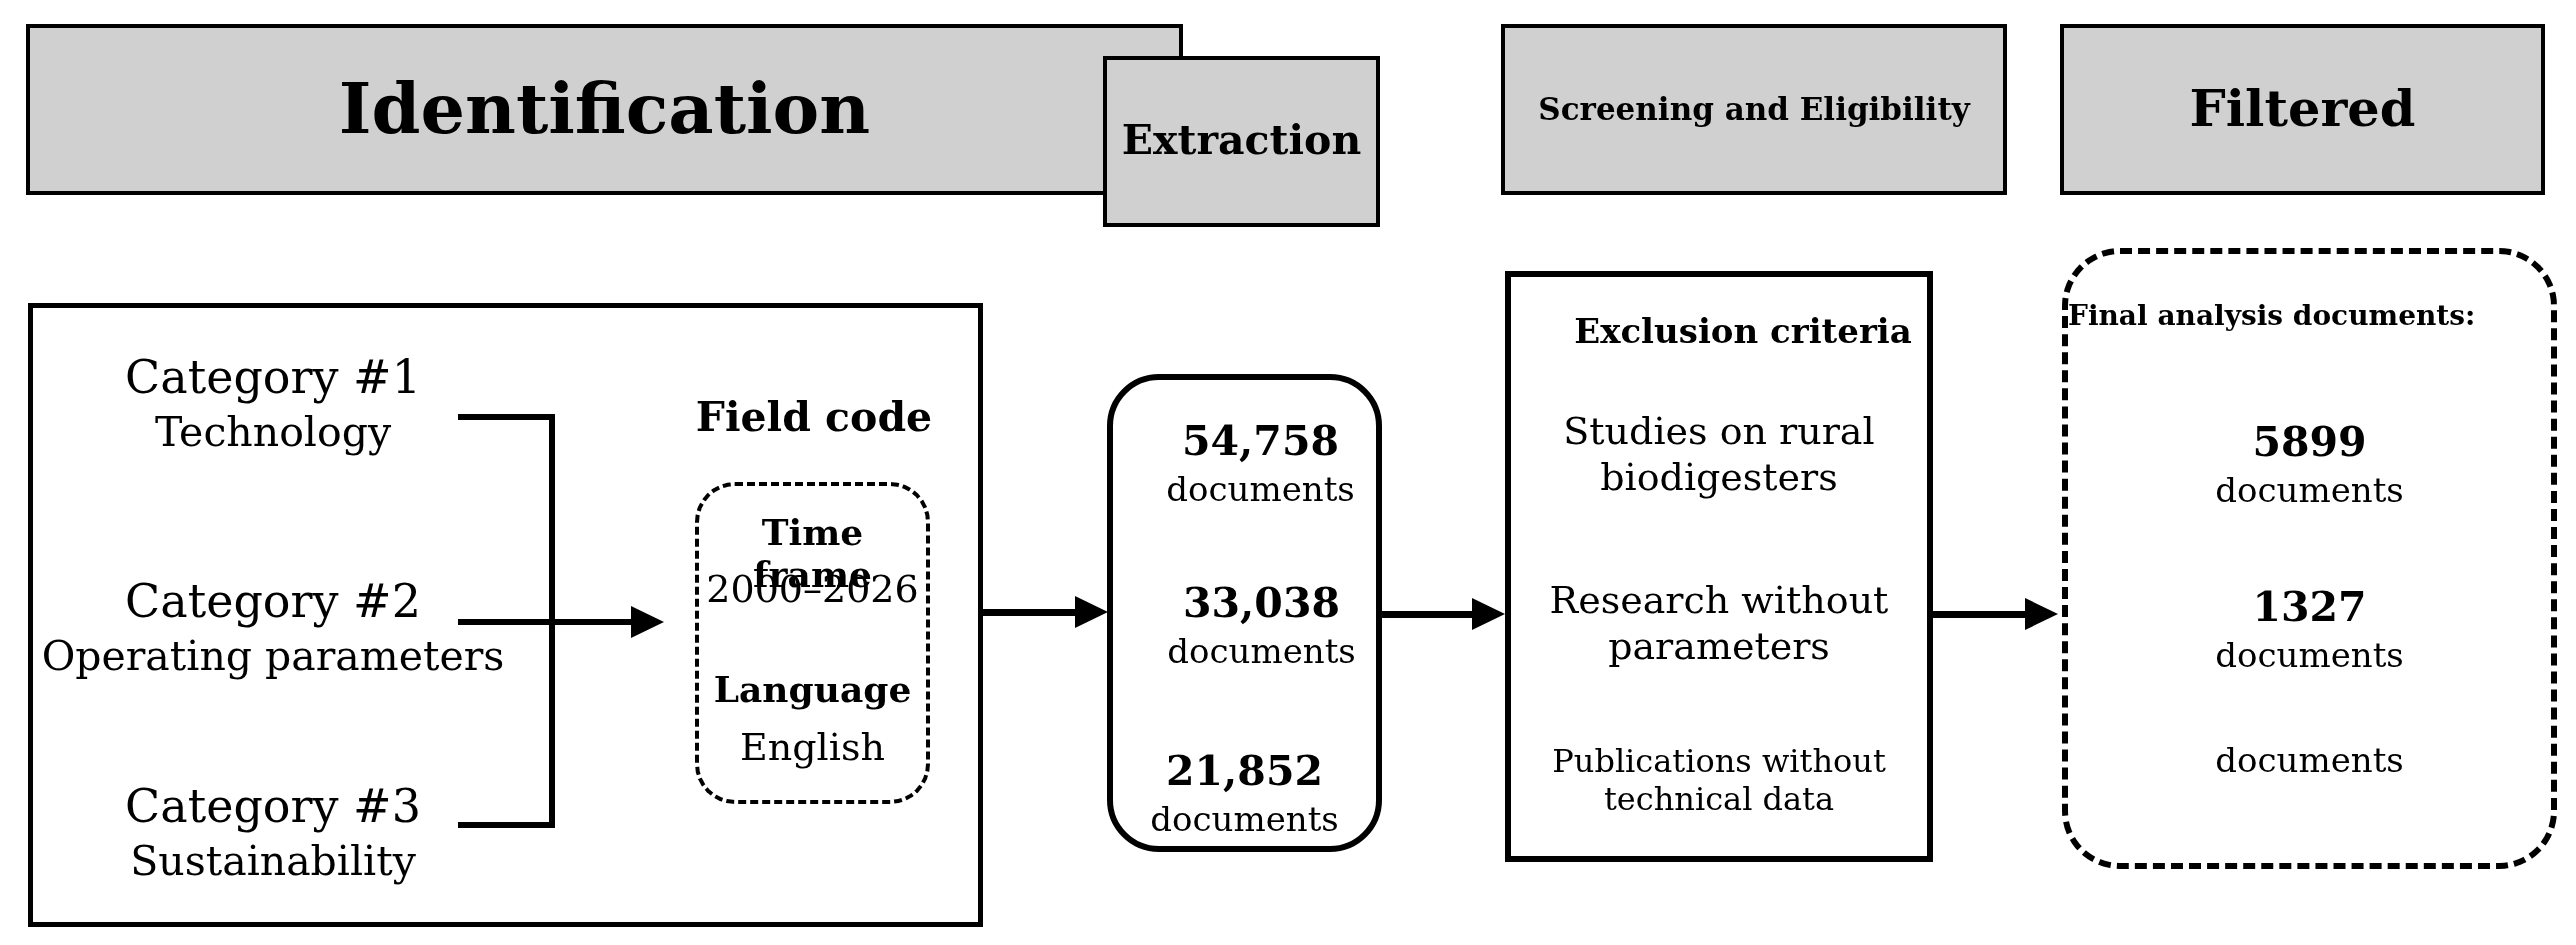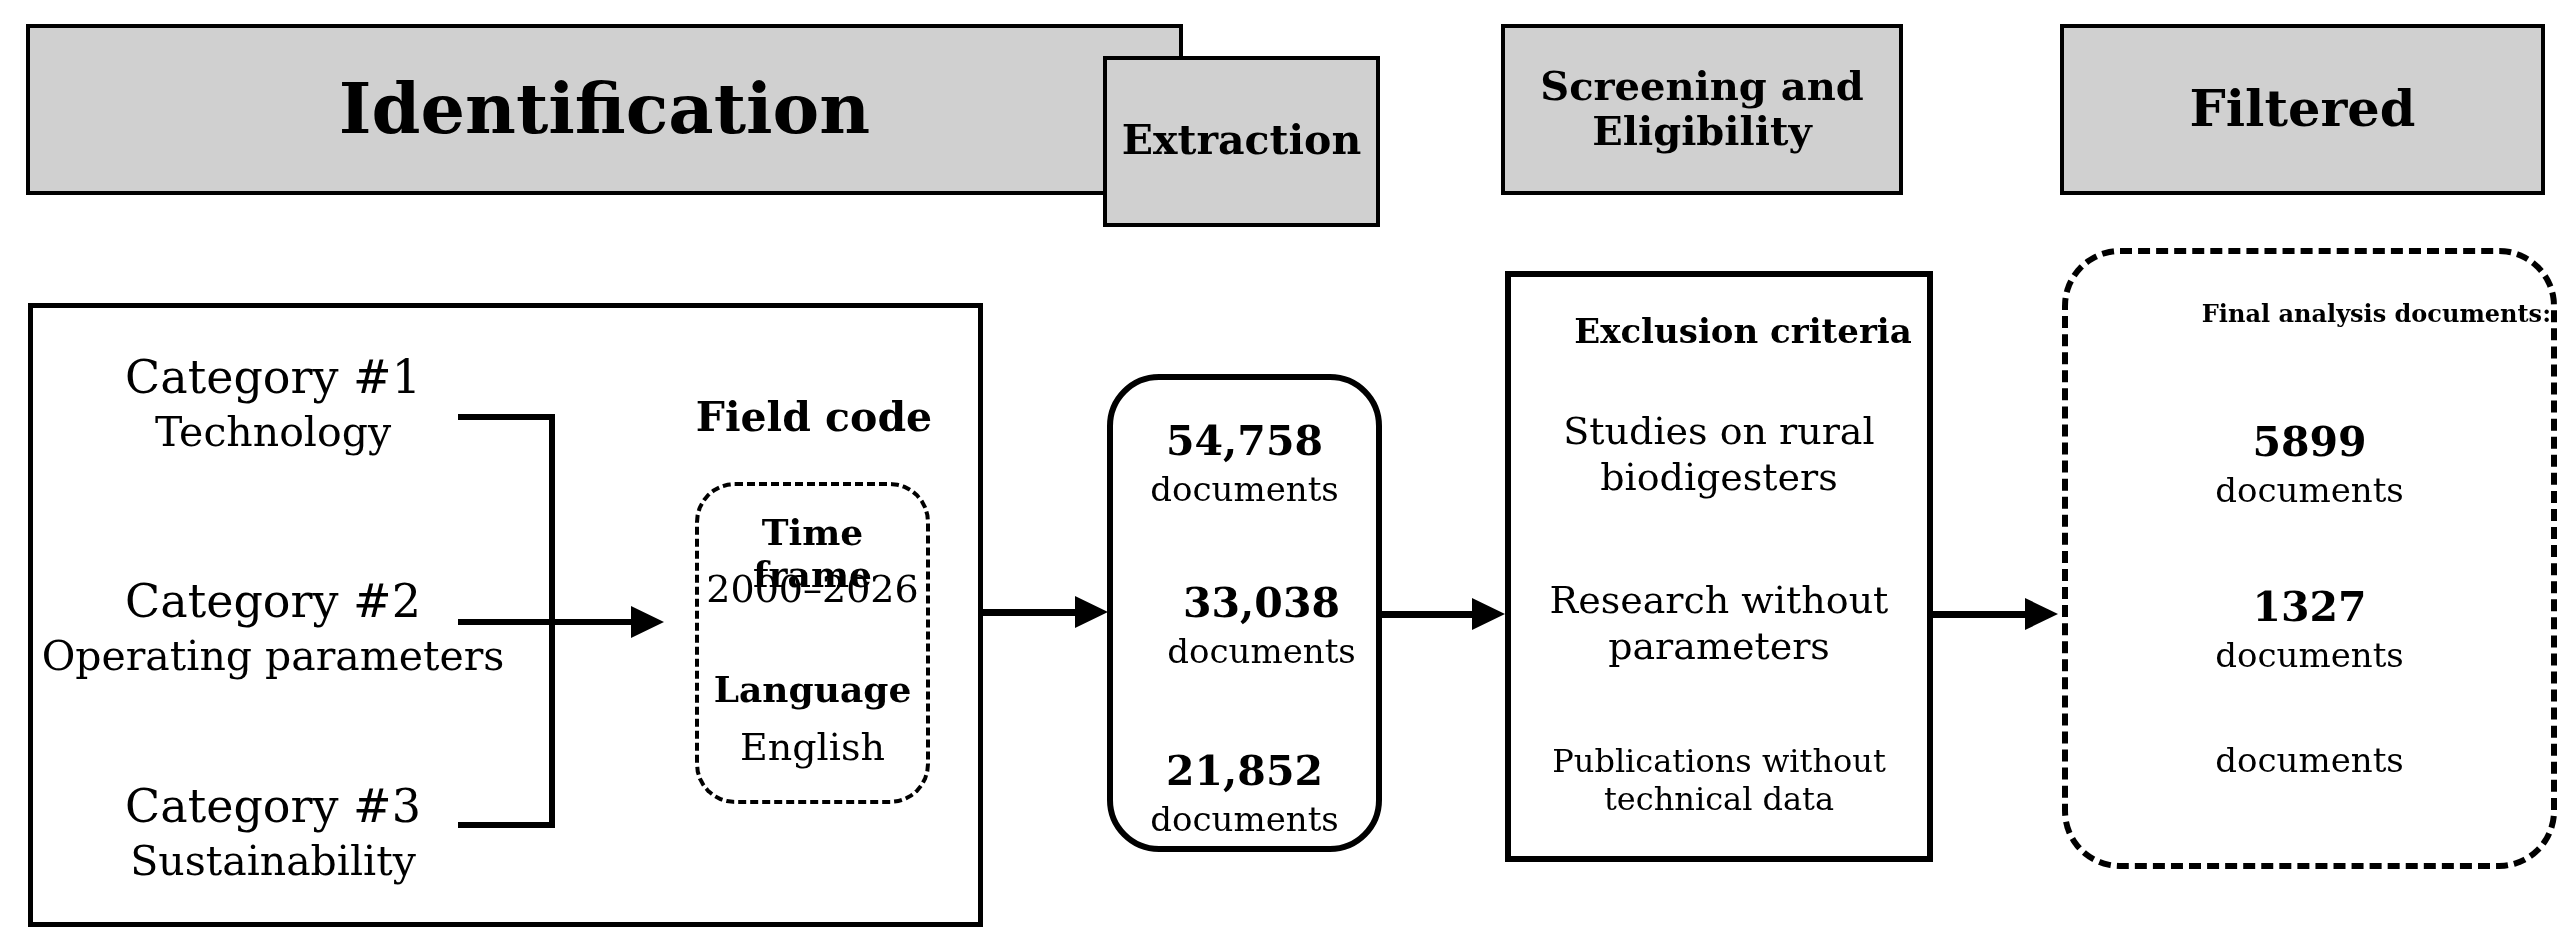"Screening and Eligibility" #hdr-screening { font-size: 40px -> 31px; width: 402px -> 506px }
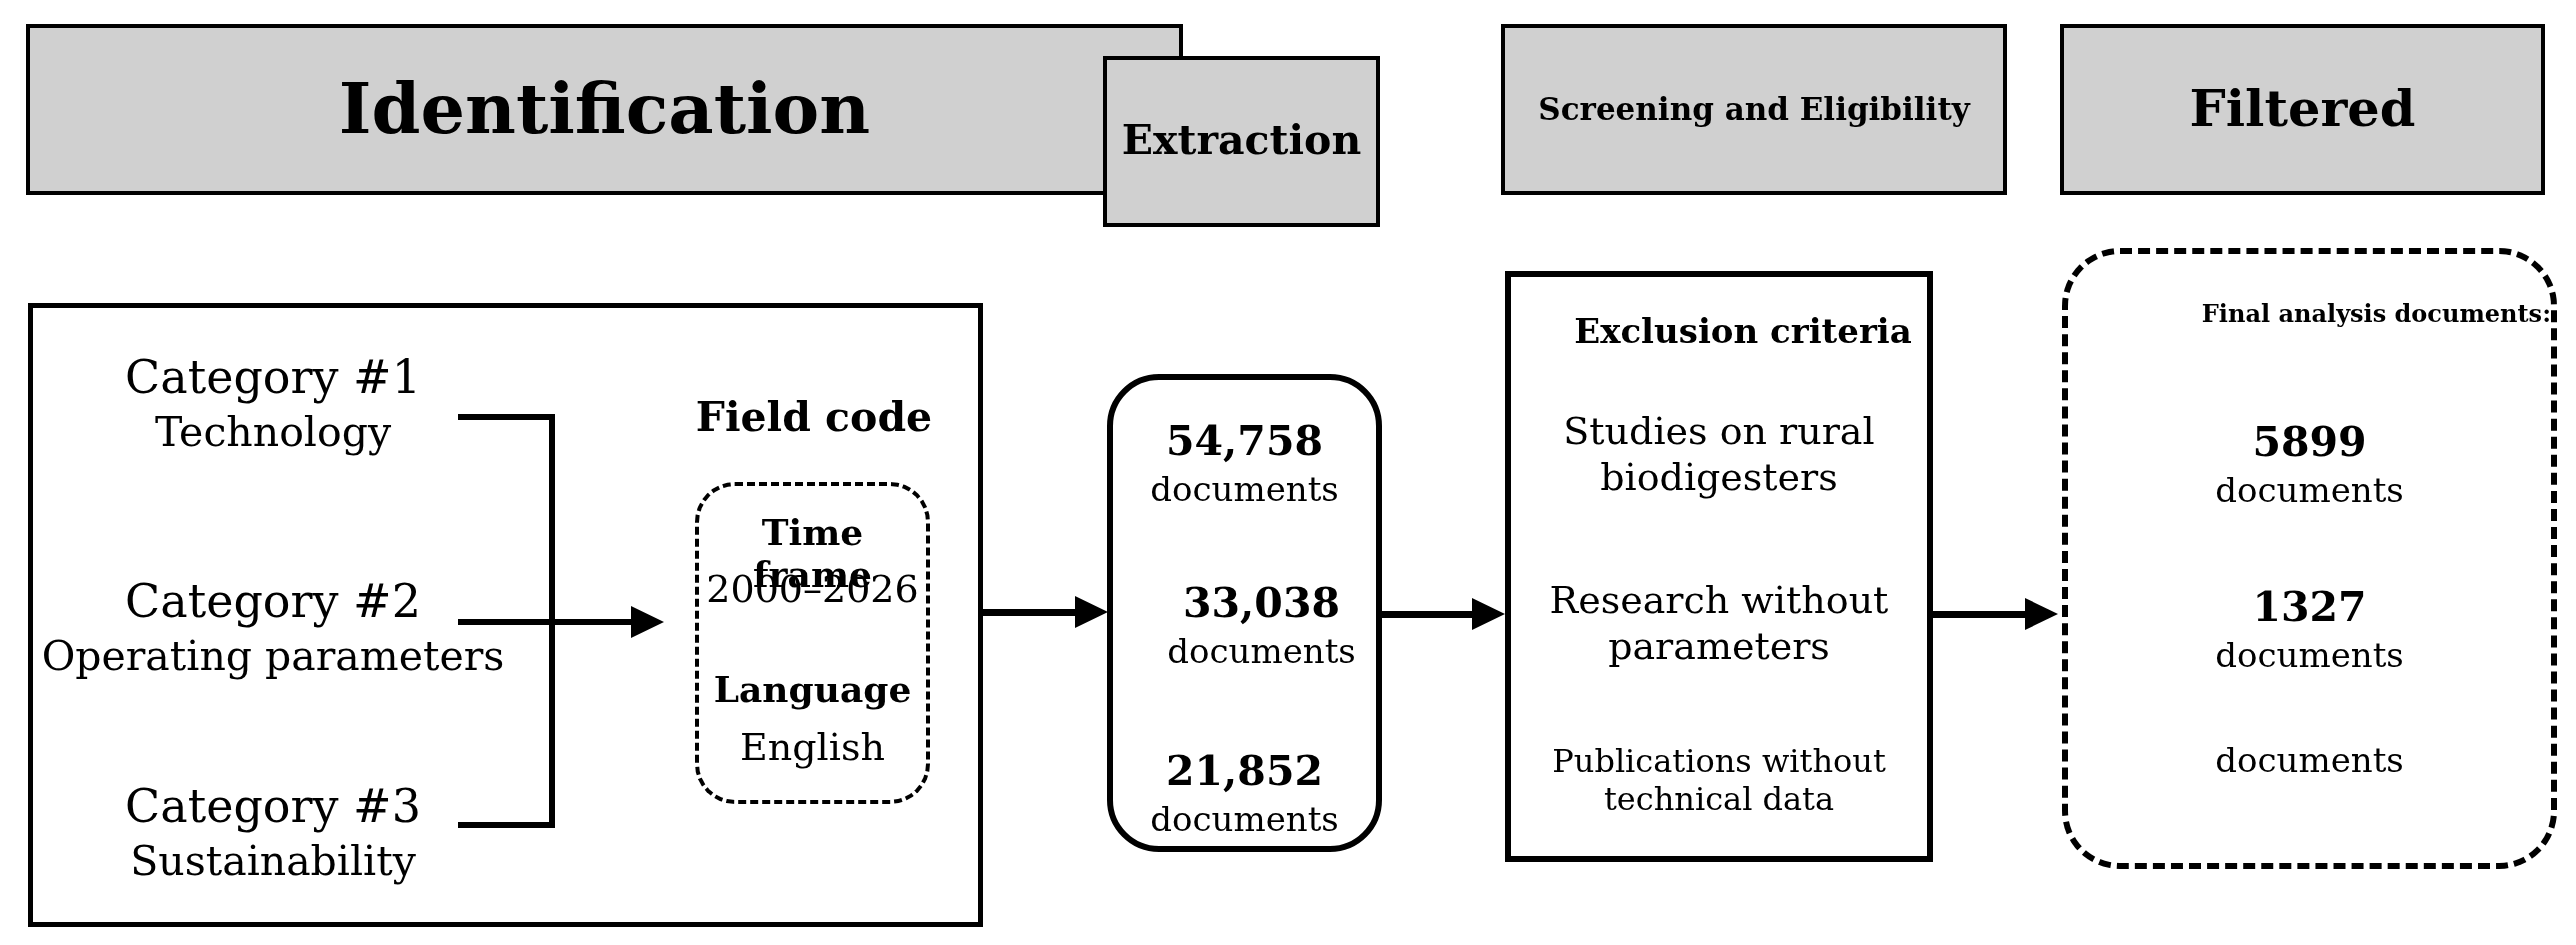"Final analysis documents:" #flt-title { font-size: 24px -> 28px; text-align: right -> left }
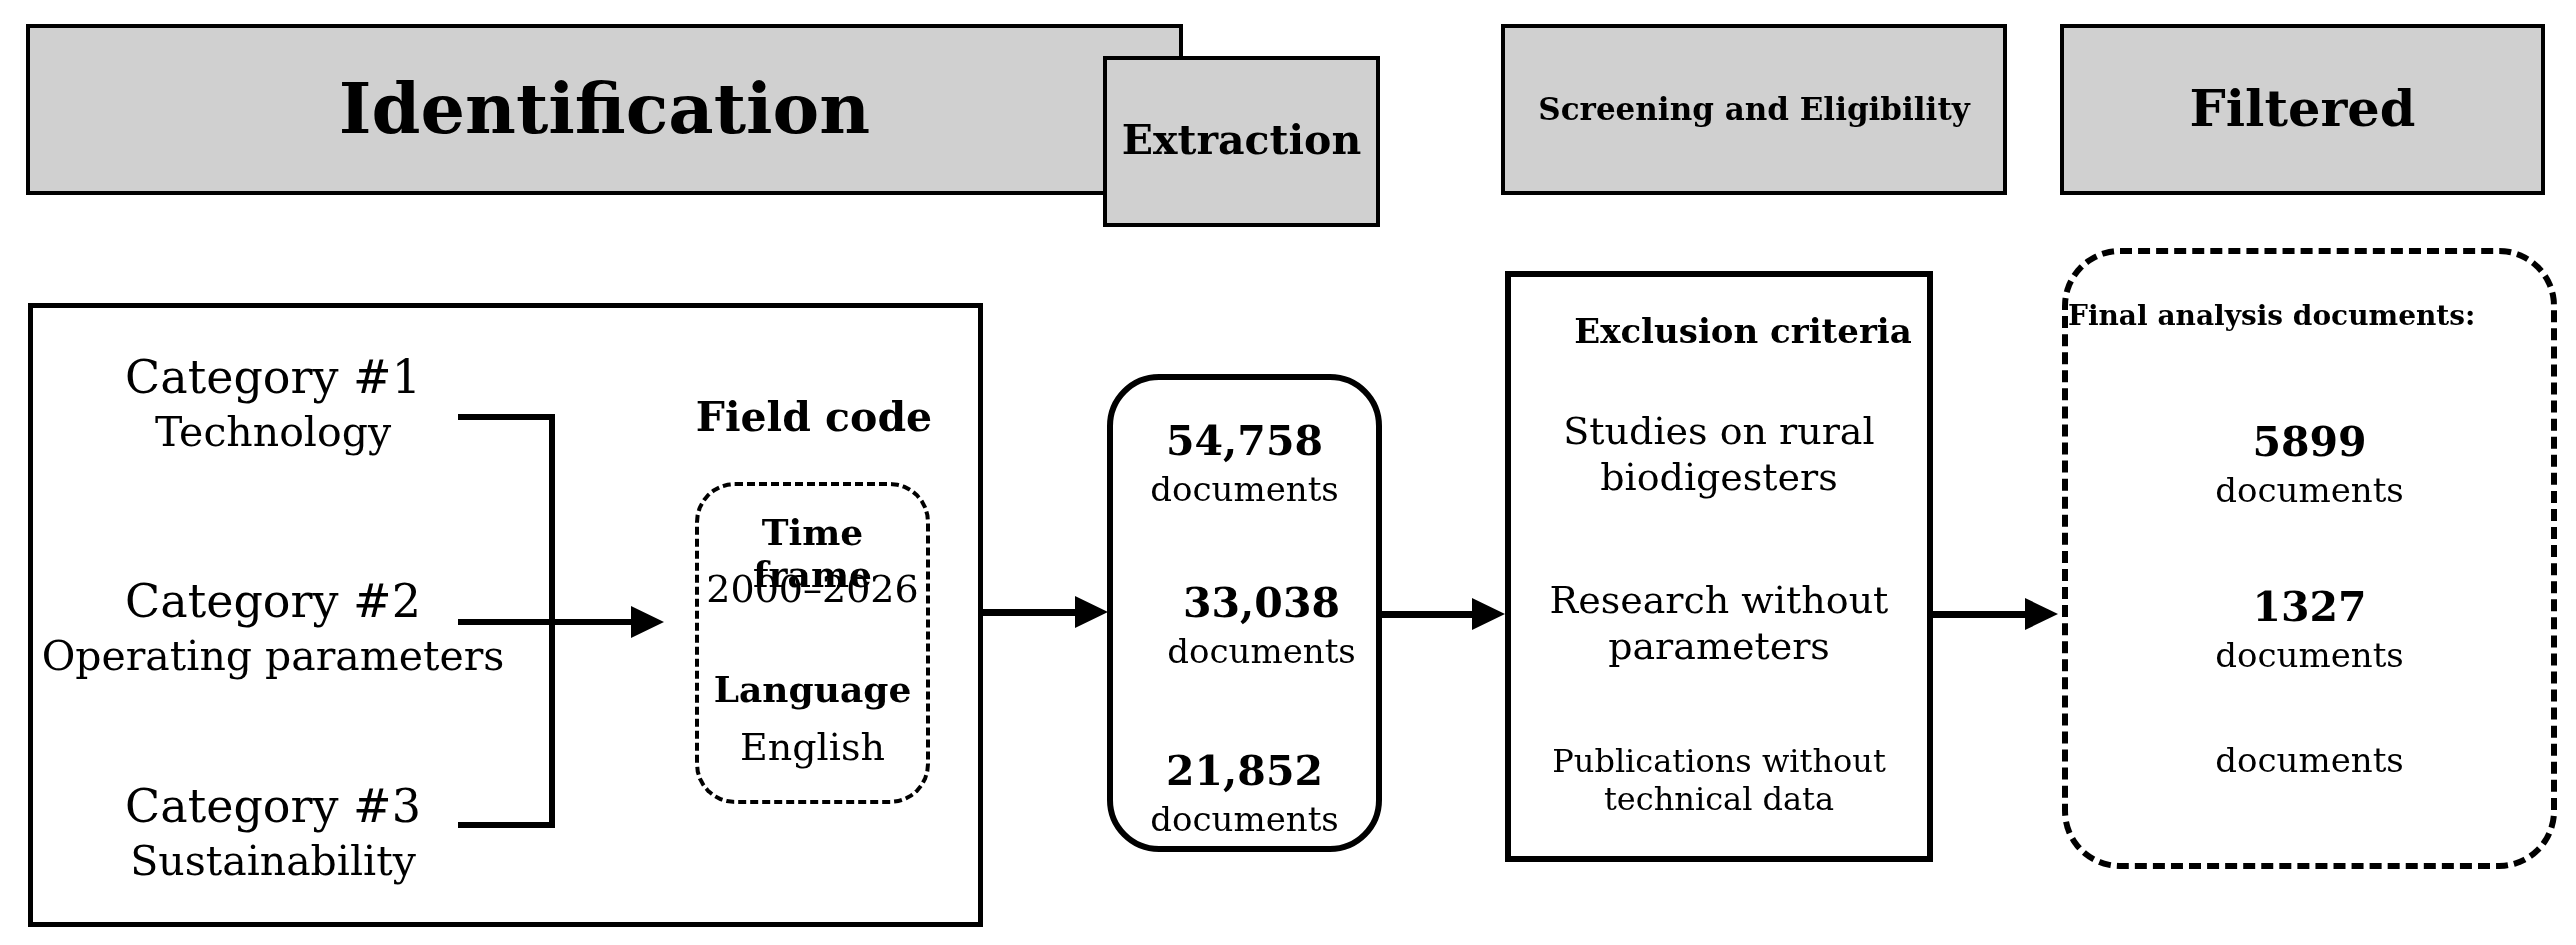"54,758" #ext-g1 { padding-left: none -> 16px }
